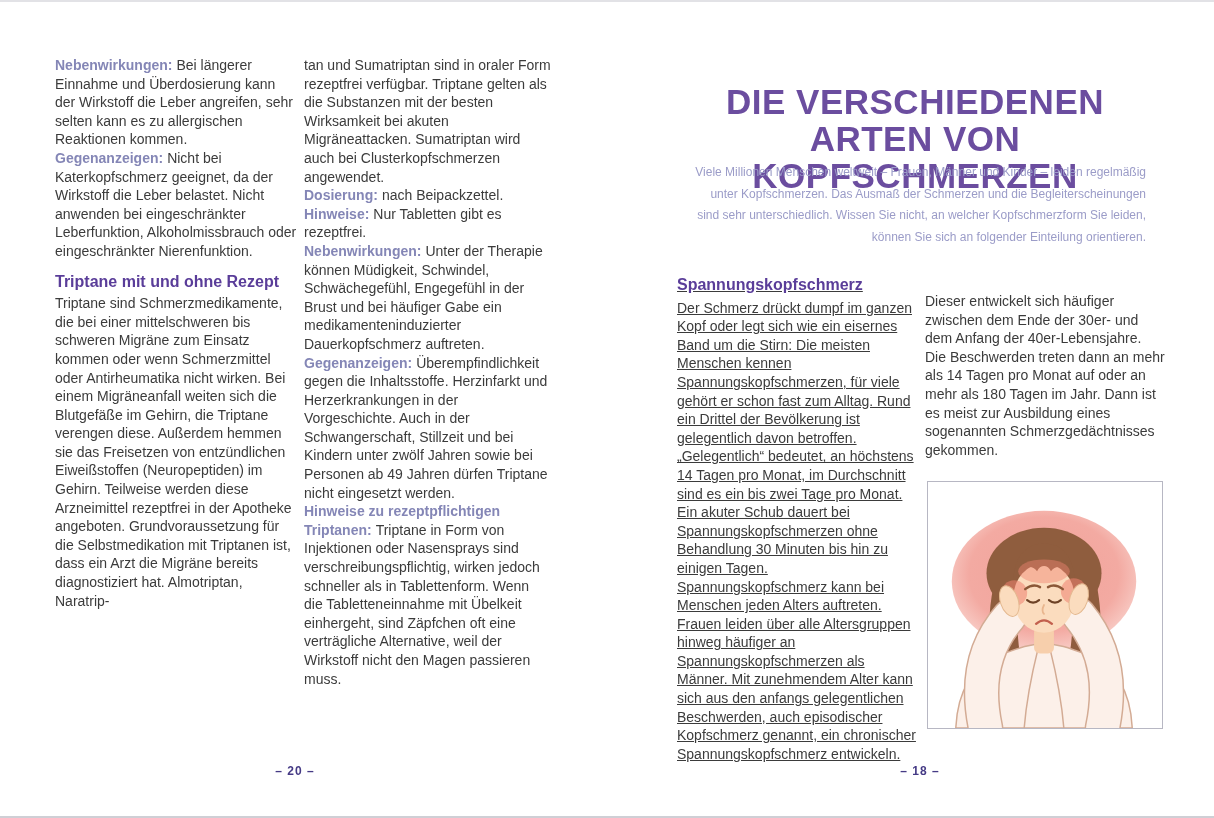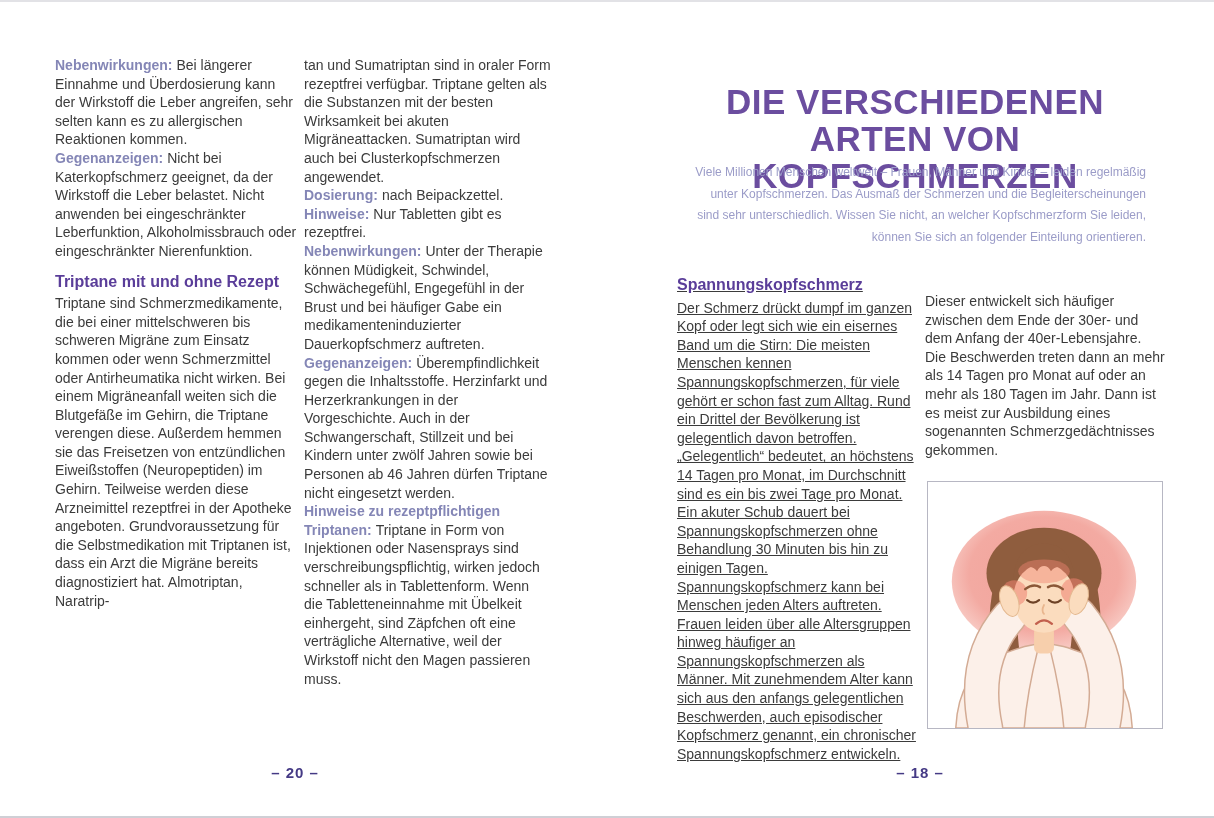"Überempfindlichkeit gegen die" span { text: 46 -> 49 }
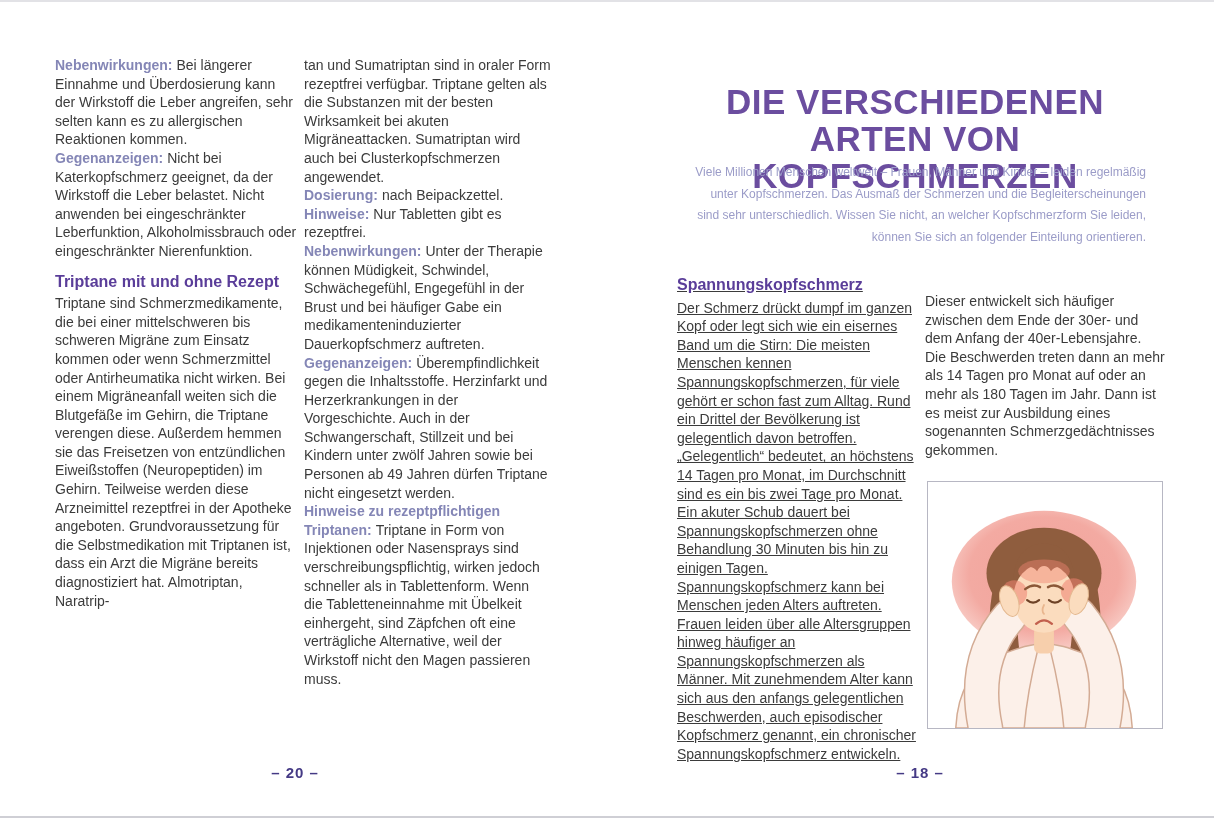"– 20 –" .page-number { font-size: 15px -> 12px }
